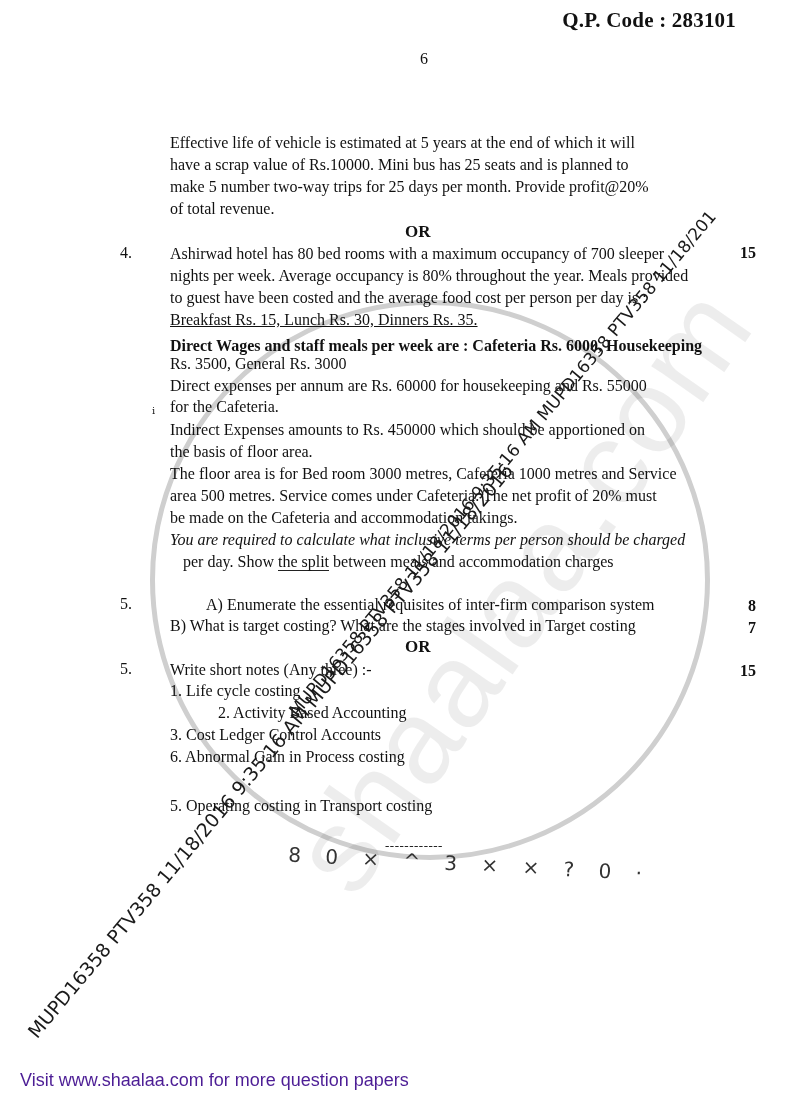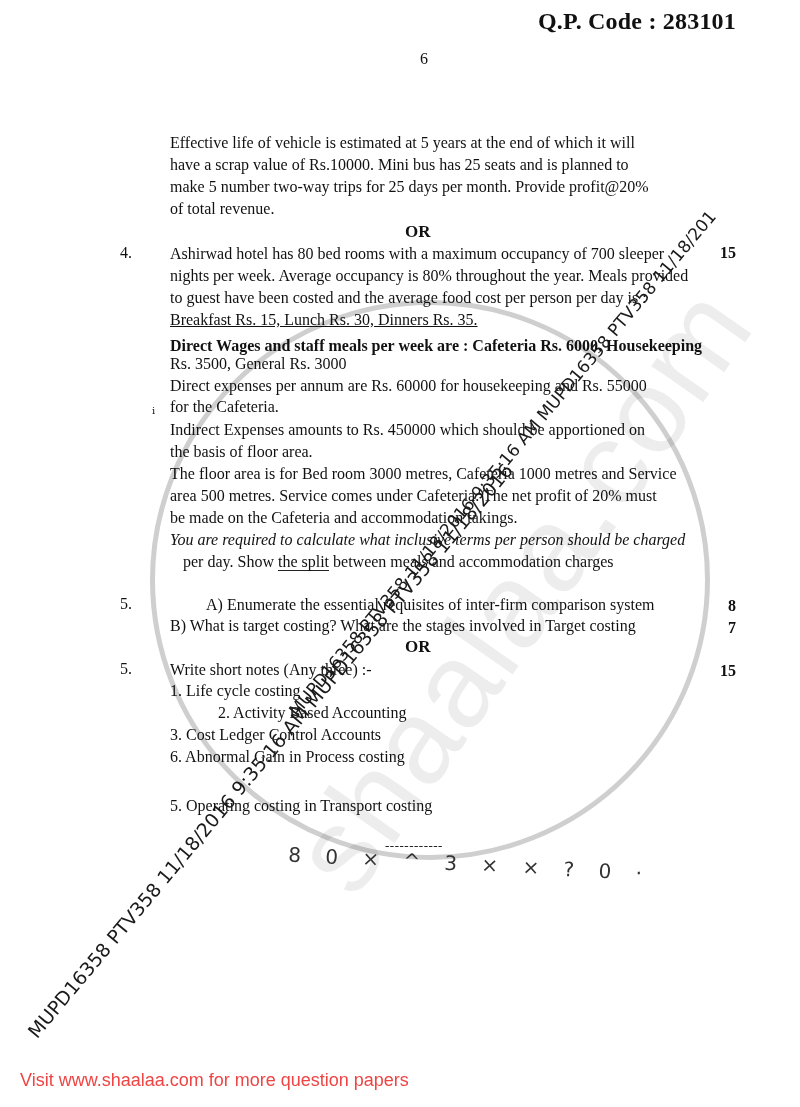"Q.P. Code : 283101" .qp-code { font-size: 24px -> 21px }
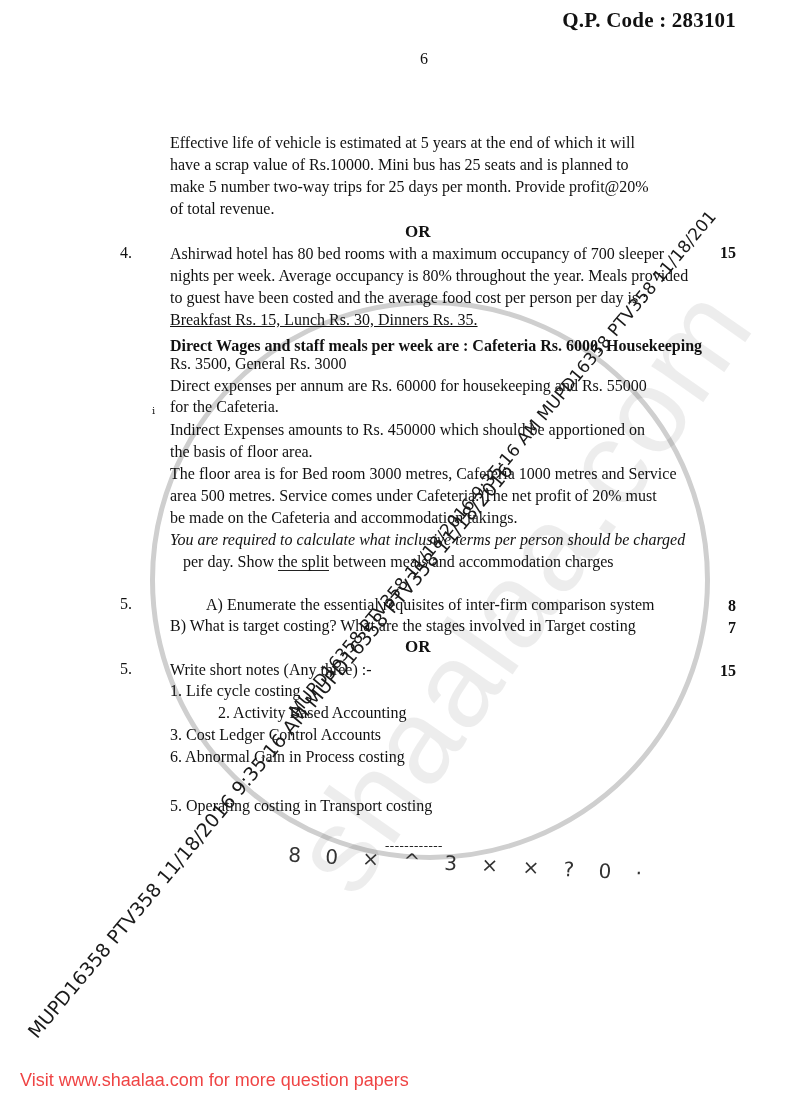"15" .marks { margin-left: none -> 20px }
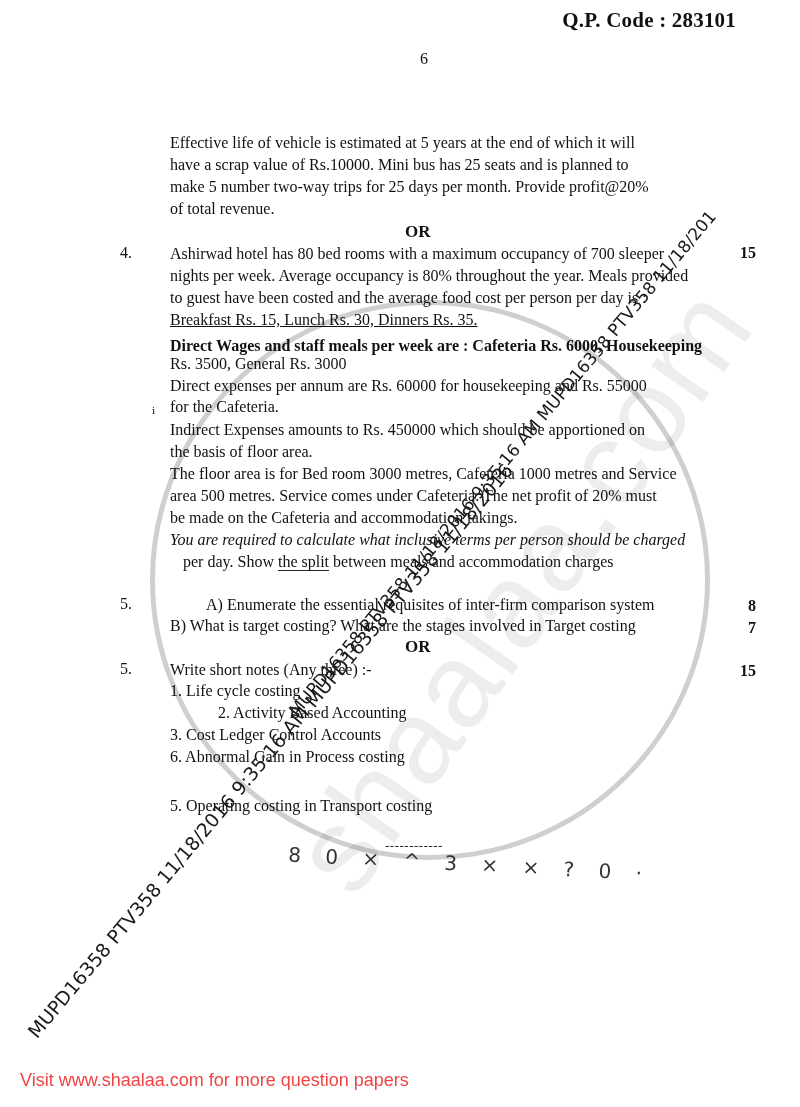"Visit www.shaalaa.com for more question" .footer { color: #ef4444 -> #4c1d95 }
